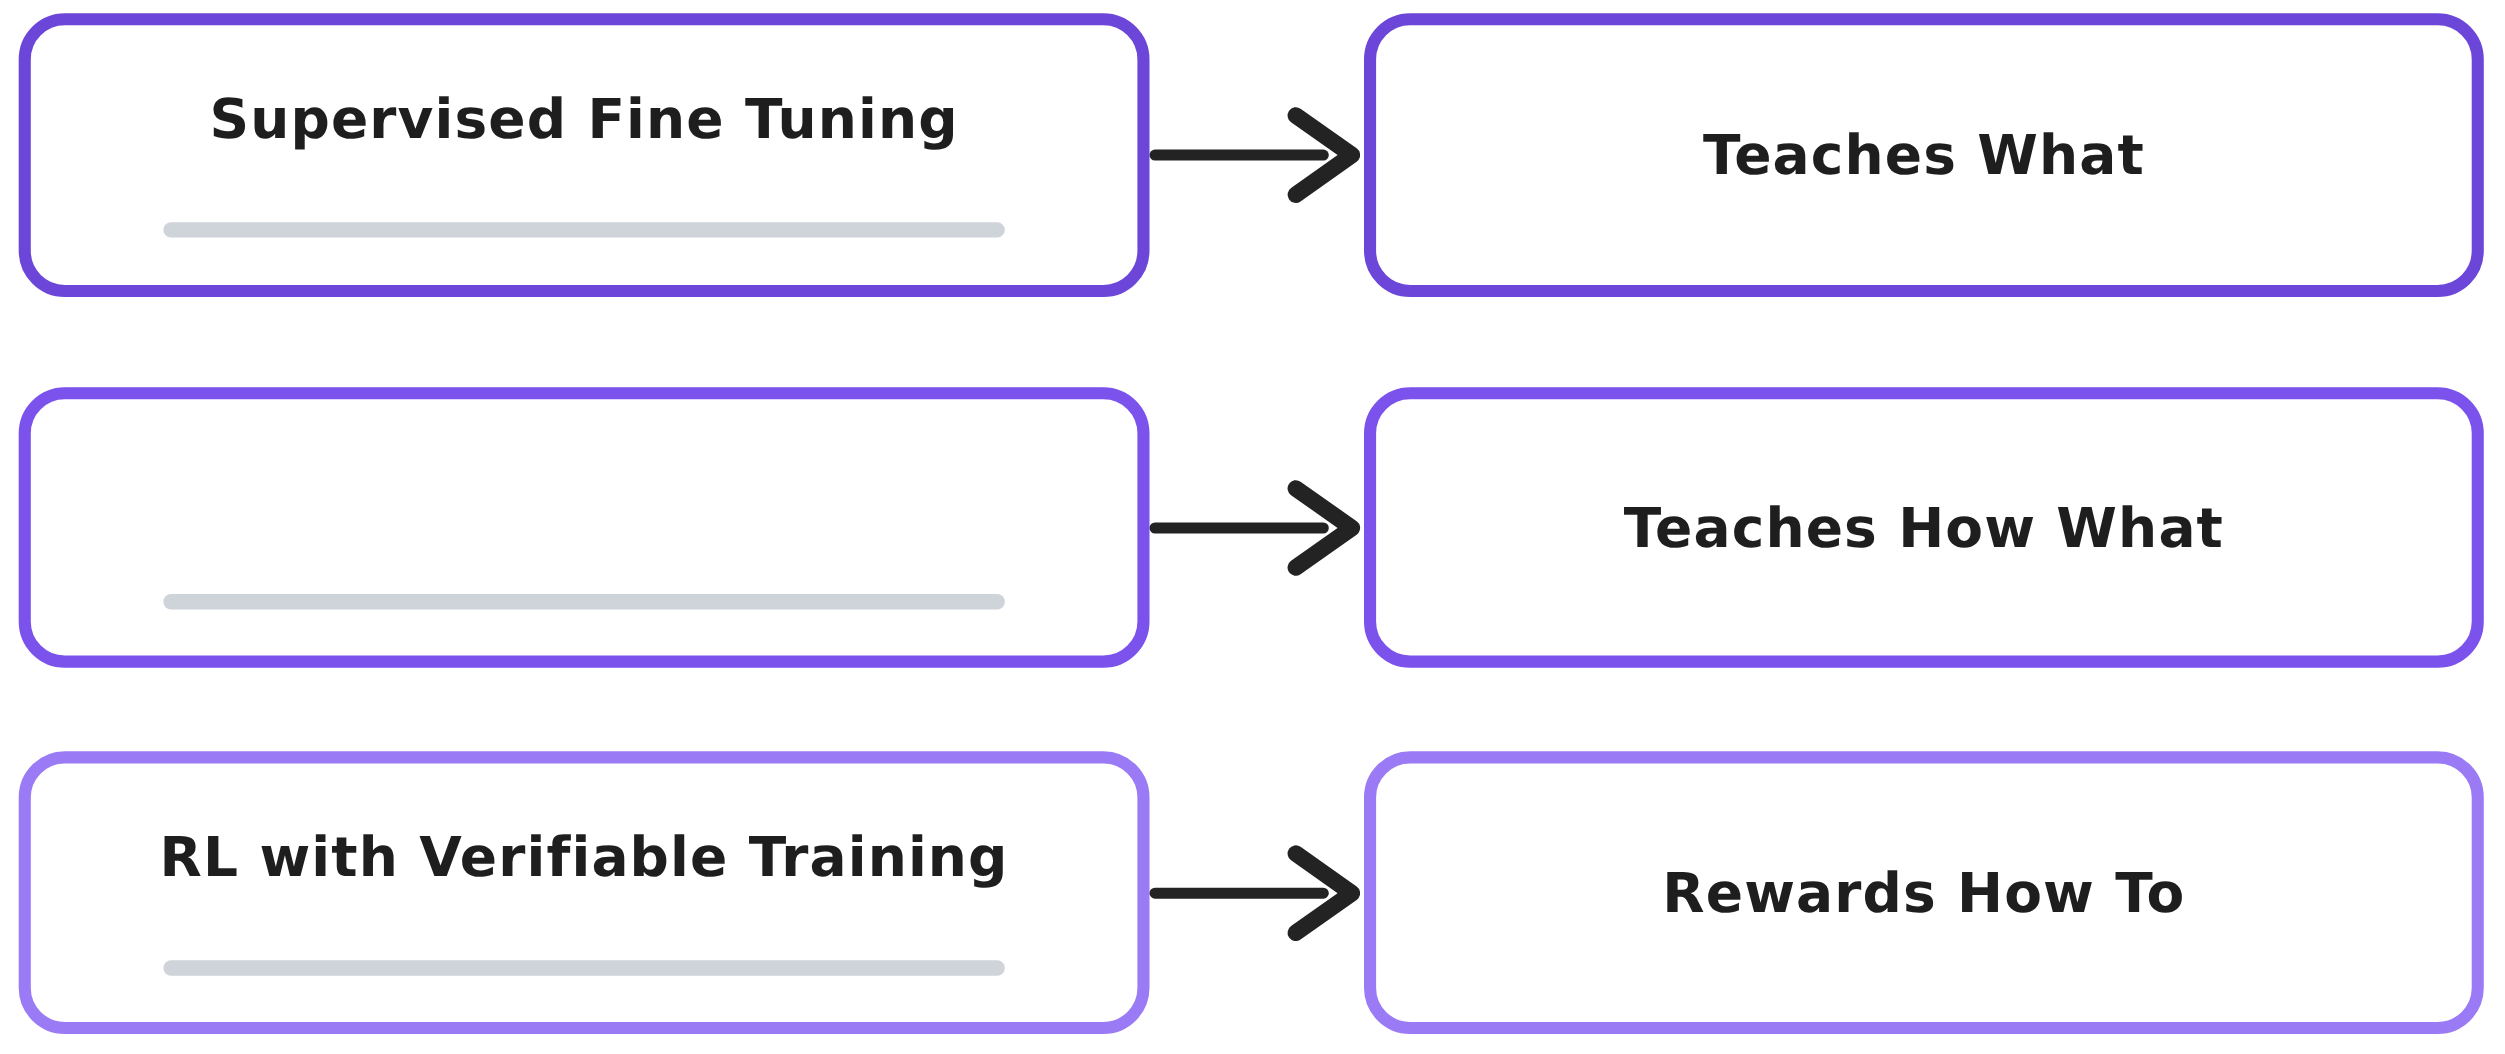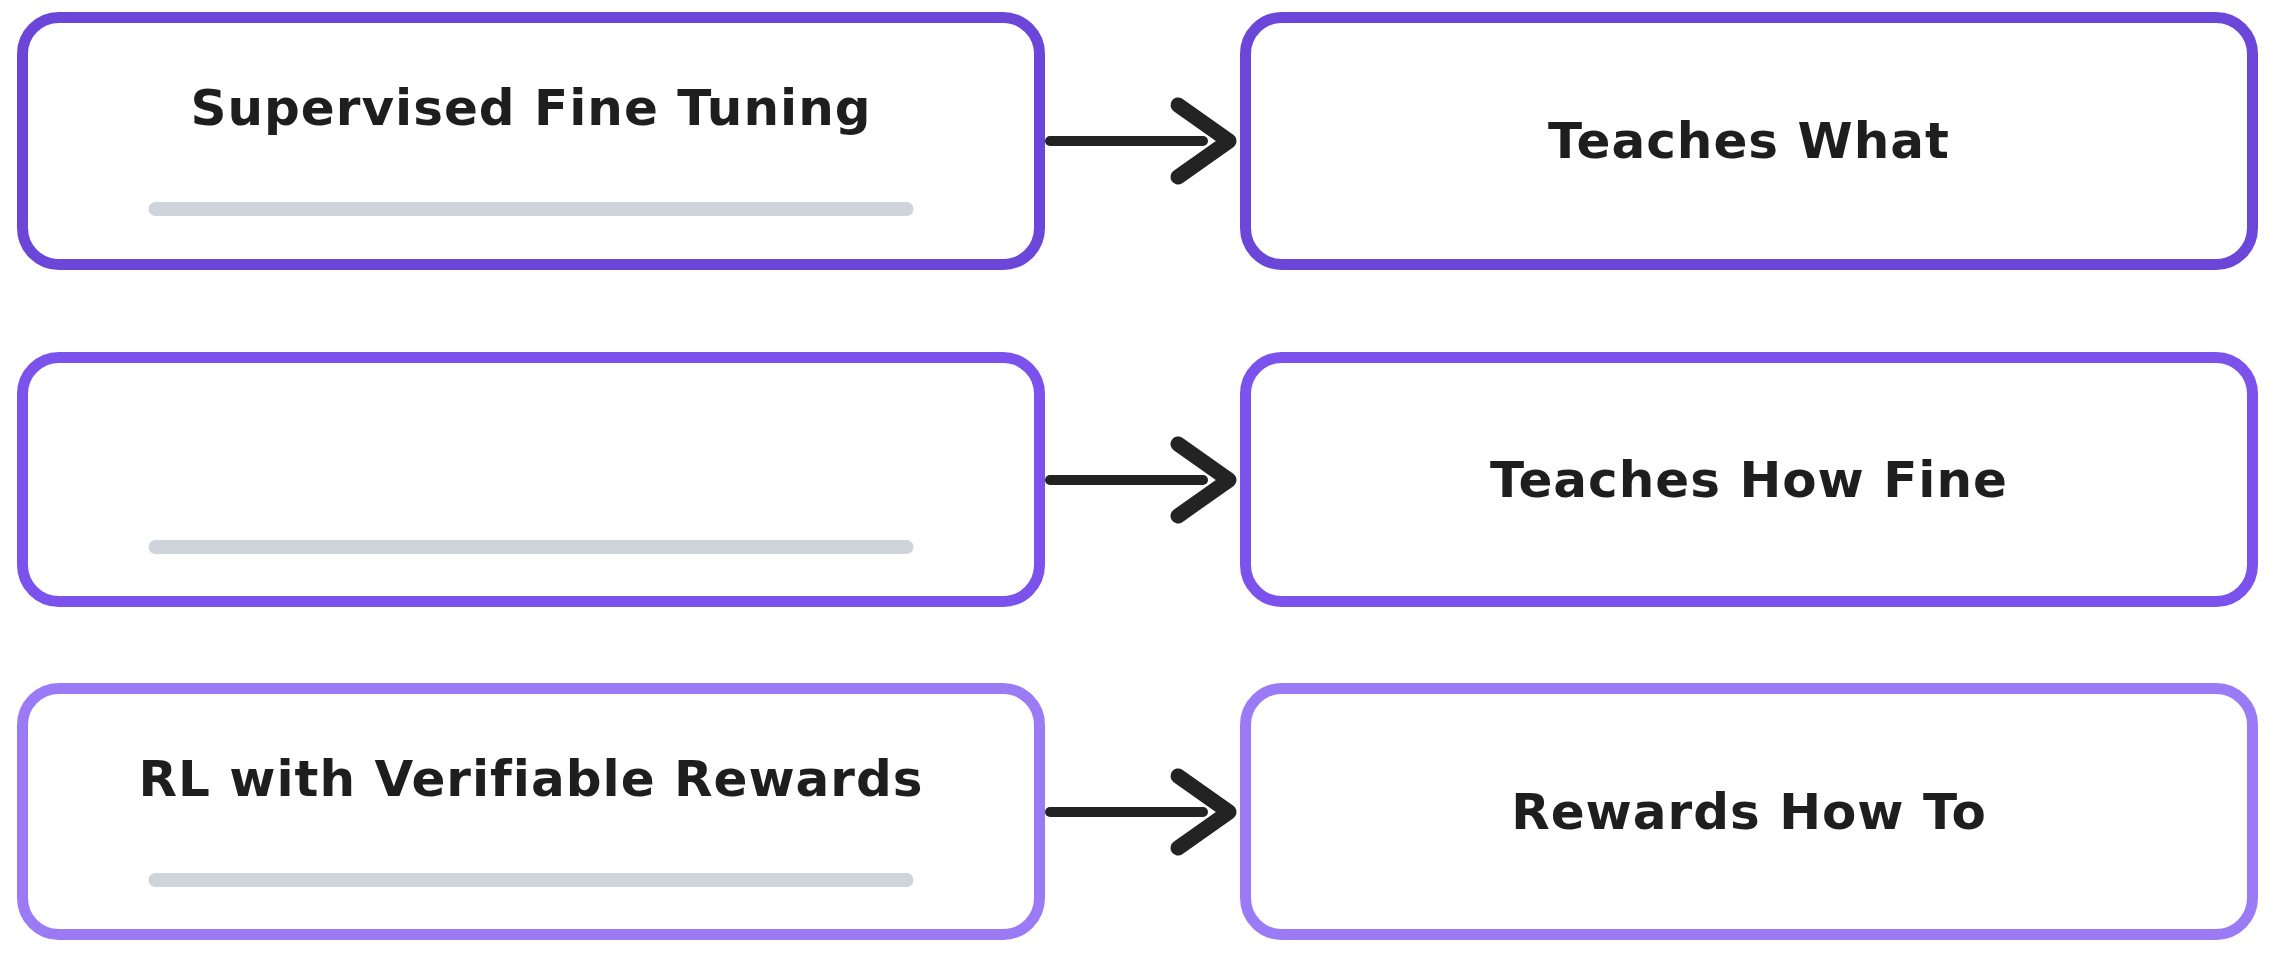"Teaches How Fine" span.node-label { text: Fine -> What }
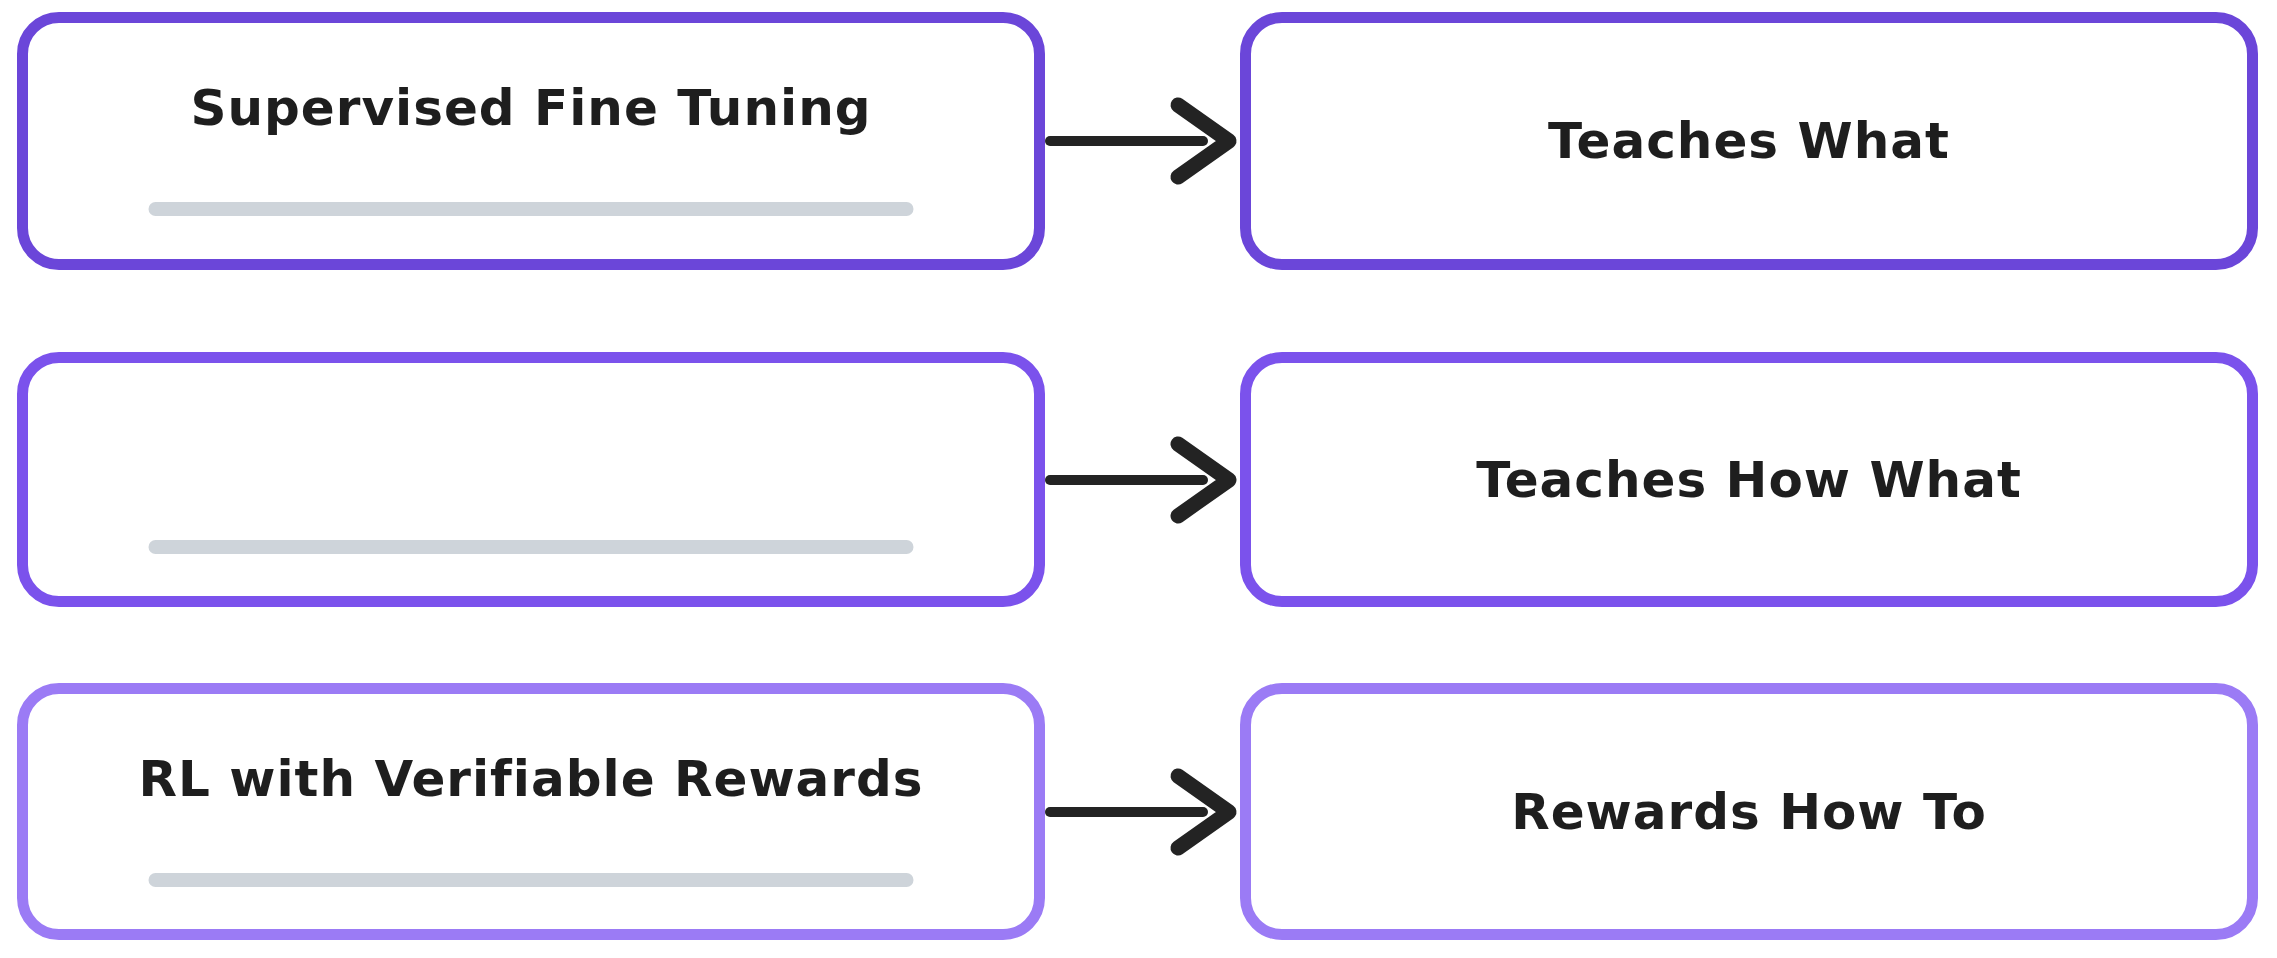"RL with Verifiable Rewards" span.node-label { text: Rewards -> Training }
